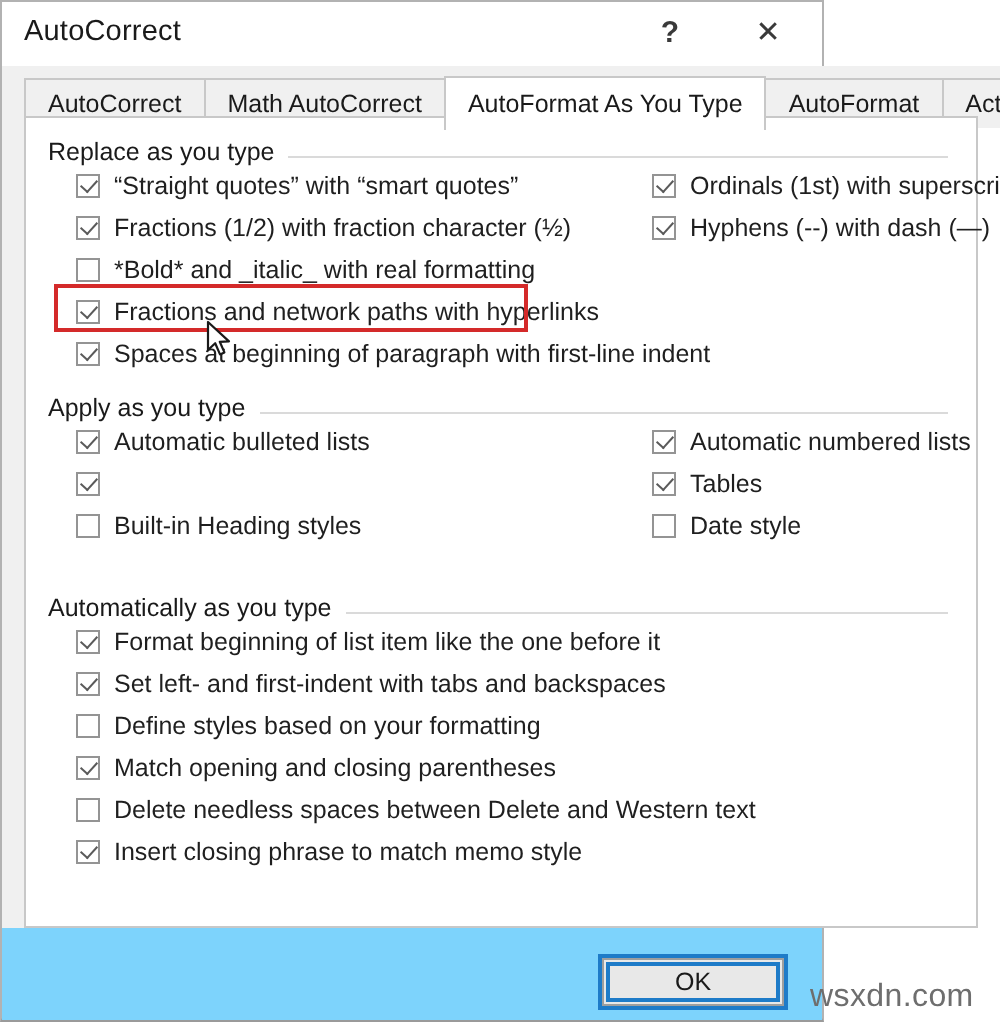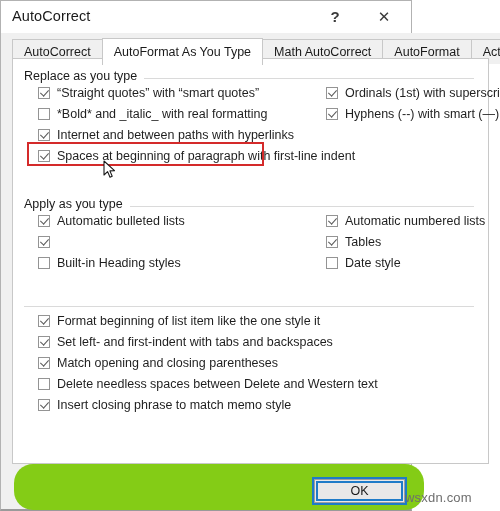"AutoFormat As You Type" div.tab { order: before "Math AutoCorrect" -> after "Math AutoCorrect" }
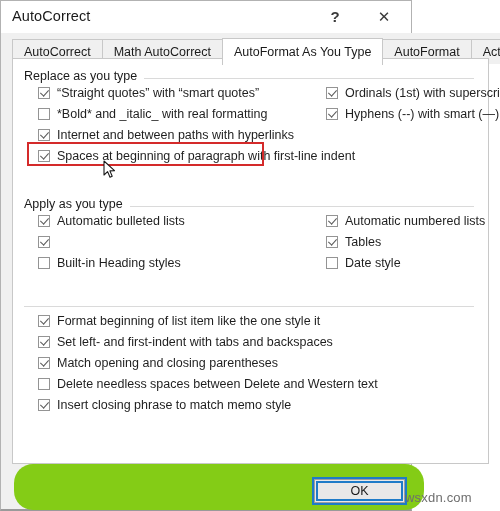"Fractions (1/2) with fraction character" div.cb-row { html: none -> <div> <span></span> <span>Fractions (1/2) with fraction character (½)</span> </div> }
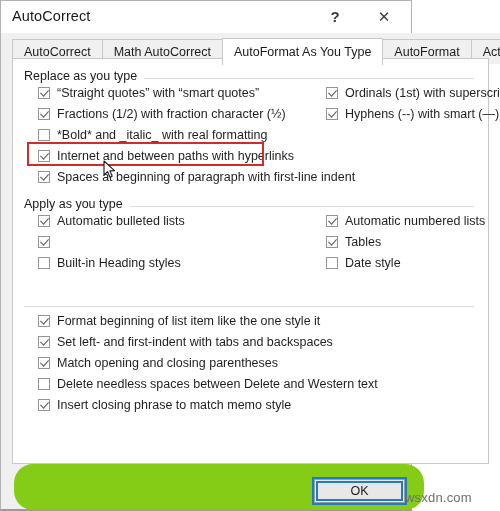"Hyphens (--) with smart (—)" span.cb-label { text: smart -> dash }
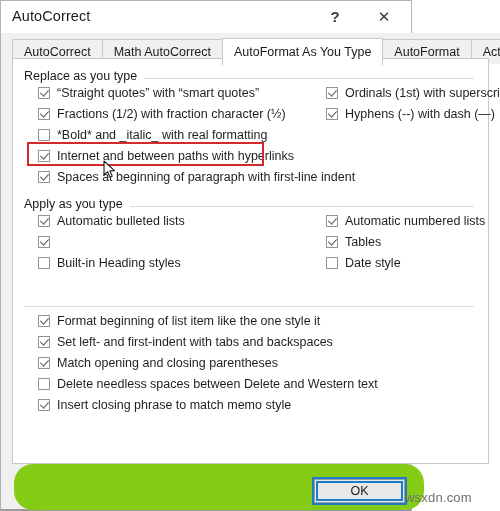"Internet and between paths with" span.cb-label { text: Internet and between -> Fractions and network }
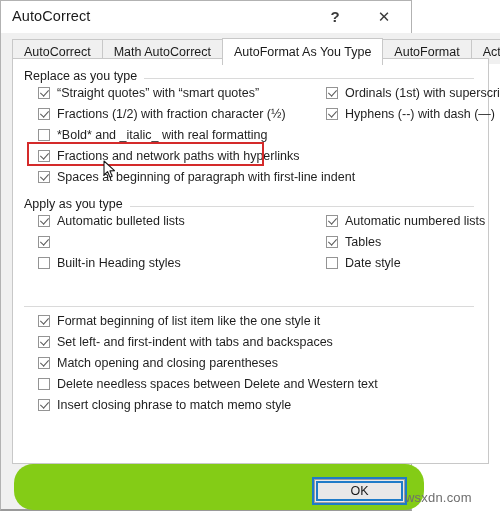"Automatically as you type" div.group-title { html: none -> <div>Automatically as you type</div> }
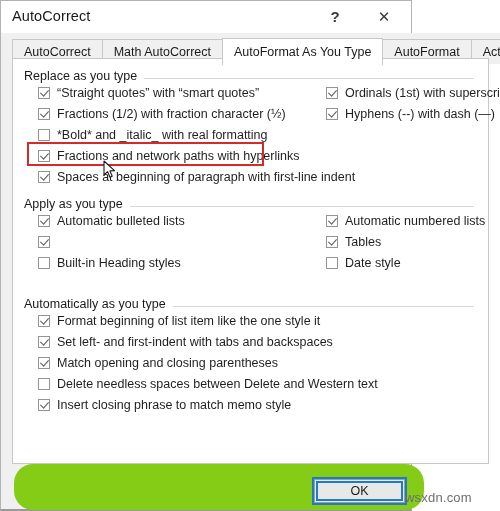"Format beginning of list item" span.cb-label { text: style -> before }
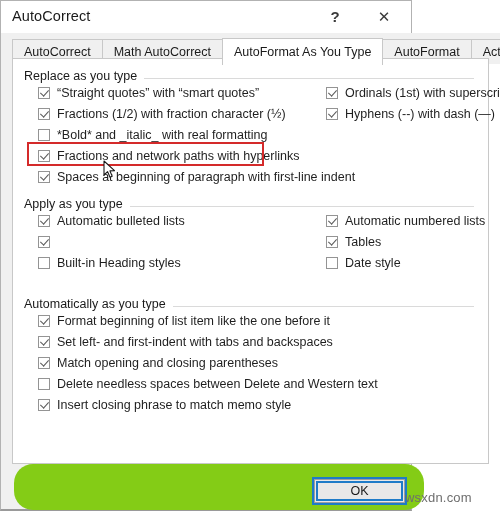"Define styles based on your" div.cb-row { html: none -> <div> <span></span> <span>Define styles based on your formatting</span> </div> }
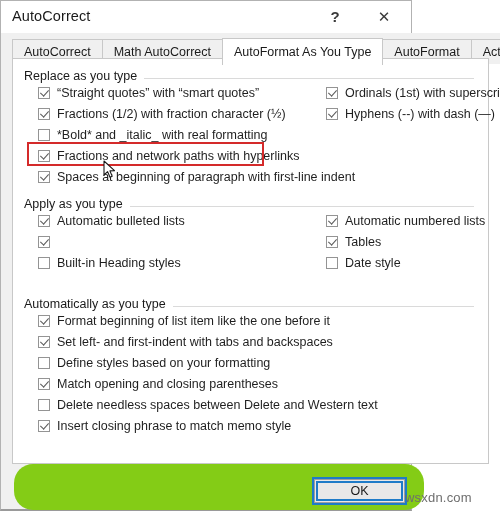"OK" .footer { background: #84cc16 -> #7dd3fc; border-radius: 19px -> none; left: 13px -> 0 }
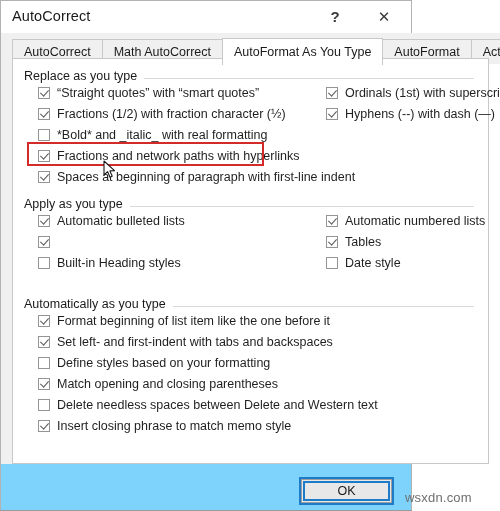"wsxdn.com" .watermark { font-size: 13px -> 16px }
